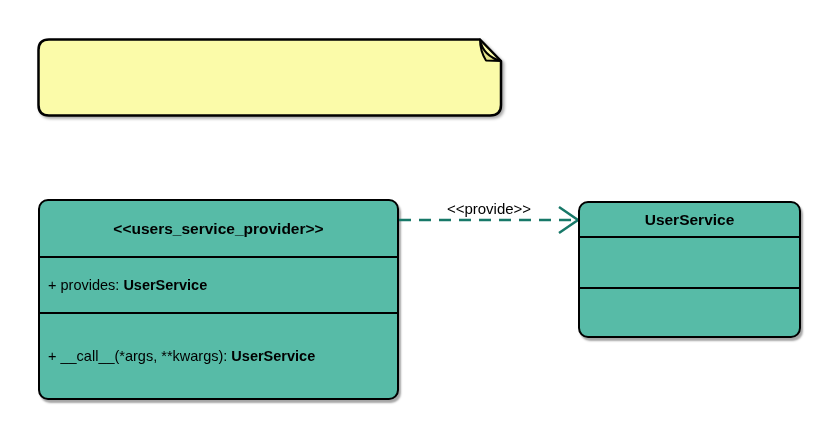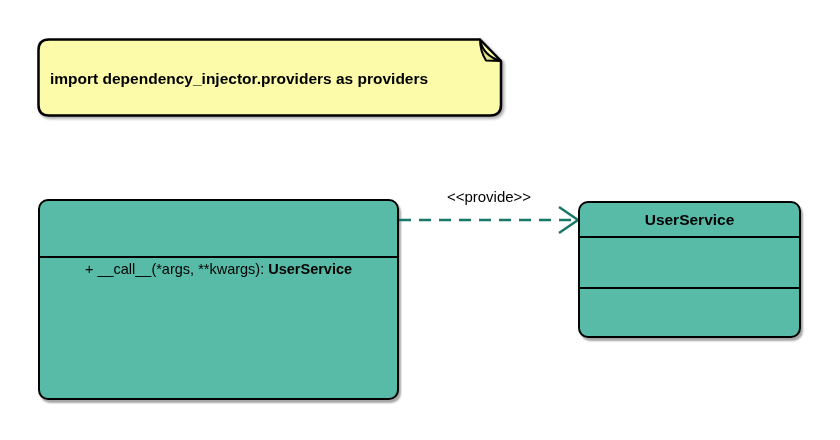"import dependency_injector.providers as" div.note-text { html: <div>import dependency_injector.providers as providers</div> -> none }
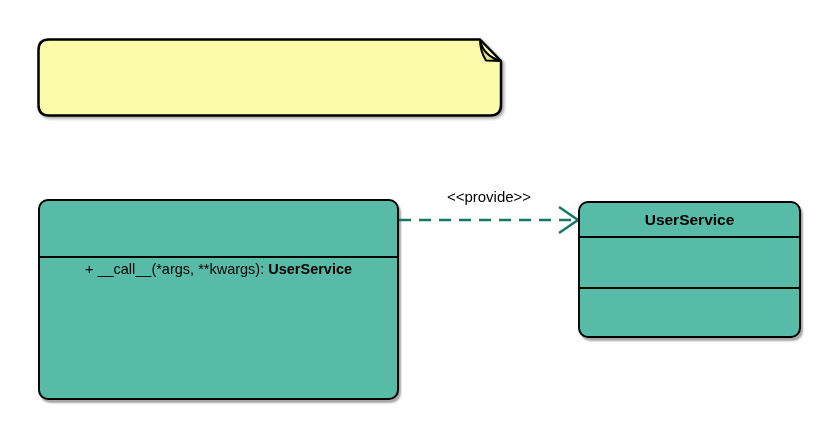"<<provide>>" .arrow-label { top: 188px -> 200px }
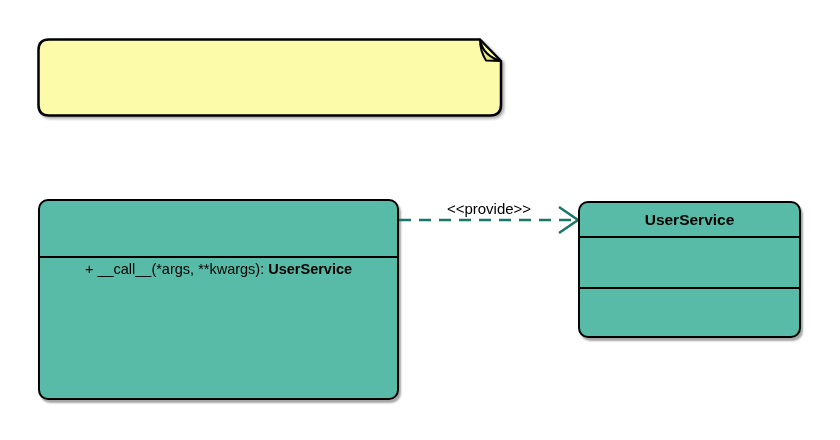"<<users_service_provider>>" div { html: none -> <div>&lt;&lt;users_service_provider&gt;&gt;</div> }
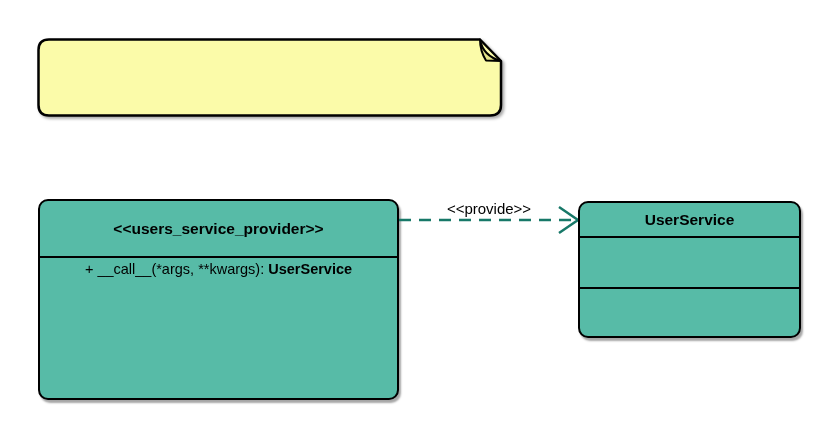"+ provides: UserService" div.compartment { html: none -> <div> <div><span>+ provides: </span><b>UserService</b></div> </div> }
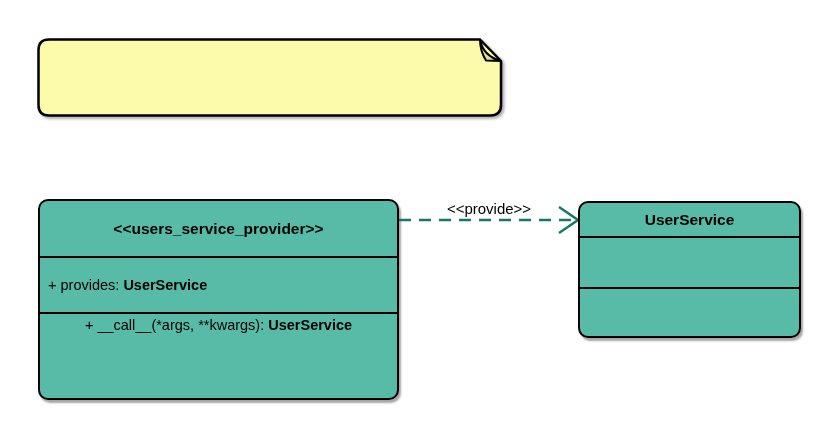"+ __call__(*args, **kwargs): UserService" #singleton-box .clz-methods { flex-direction: row -> column }
